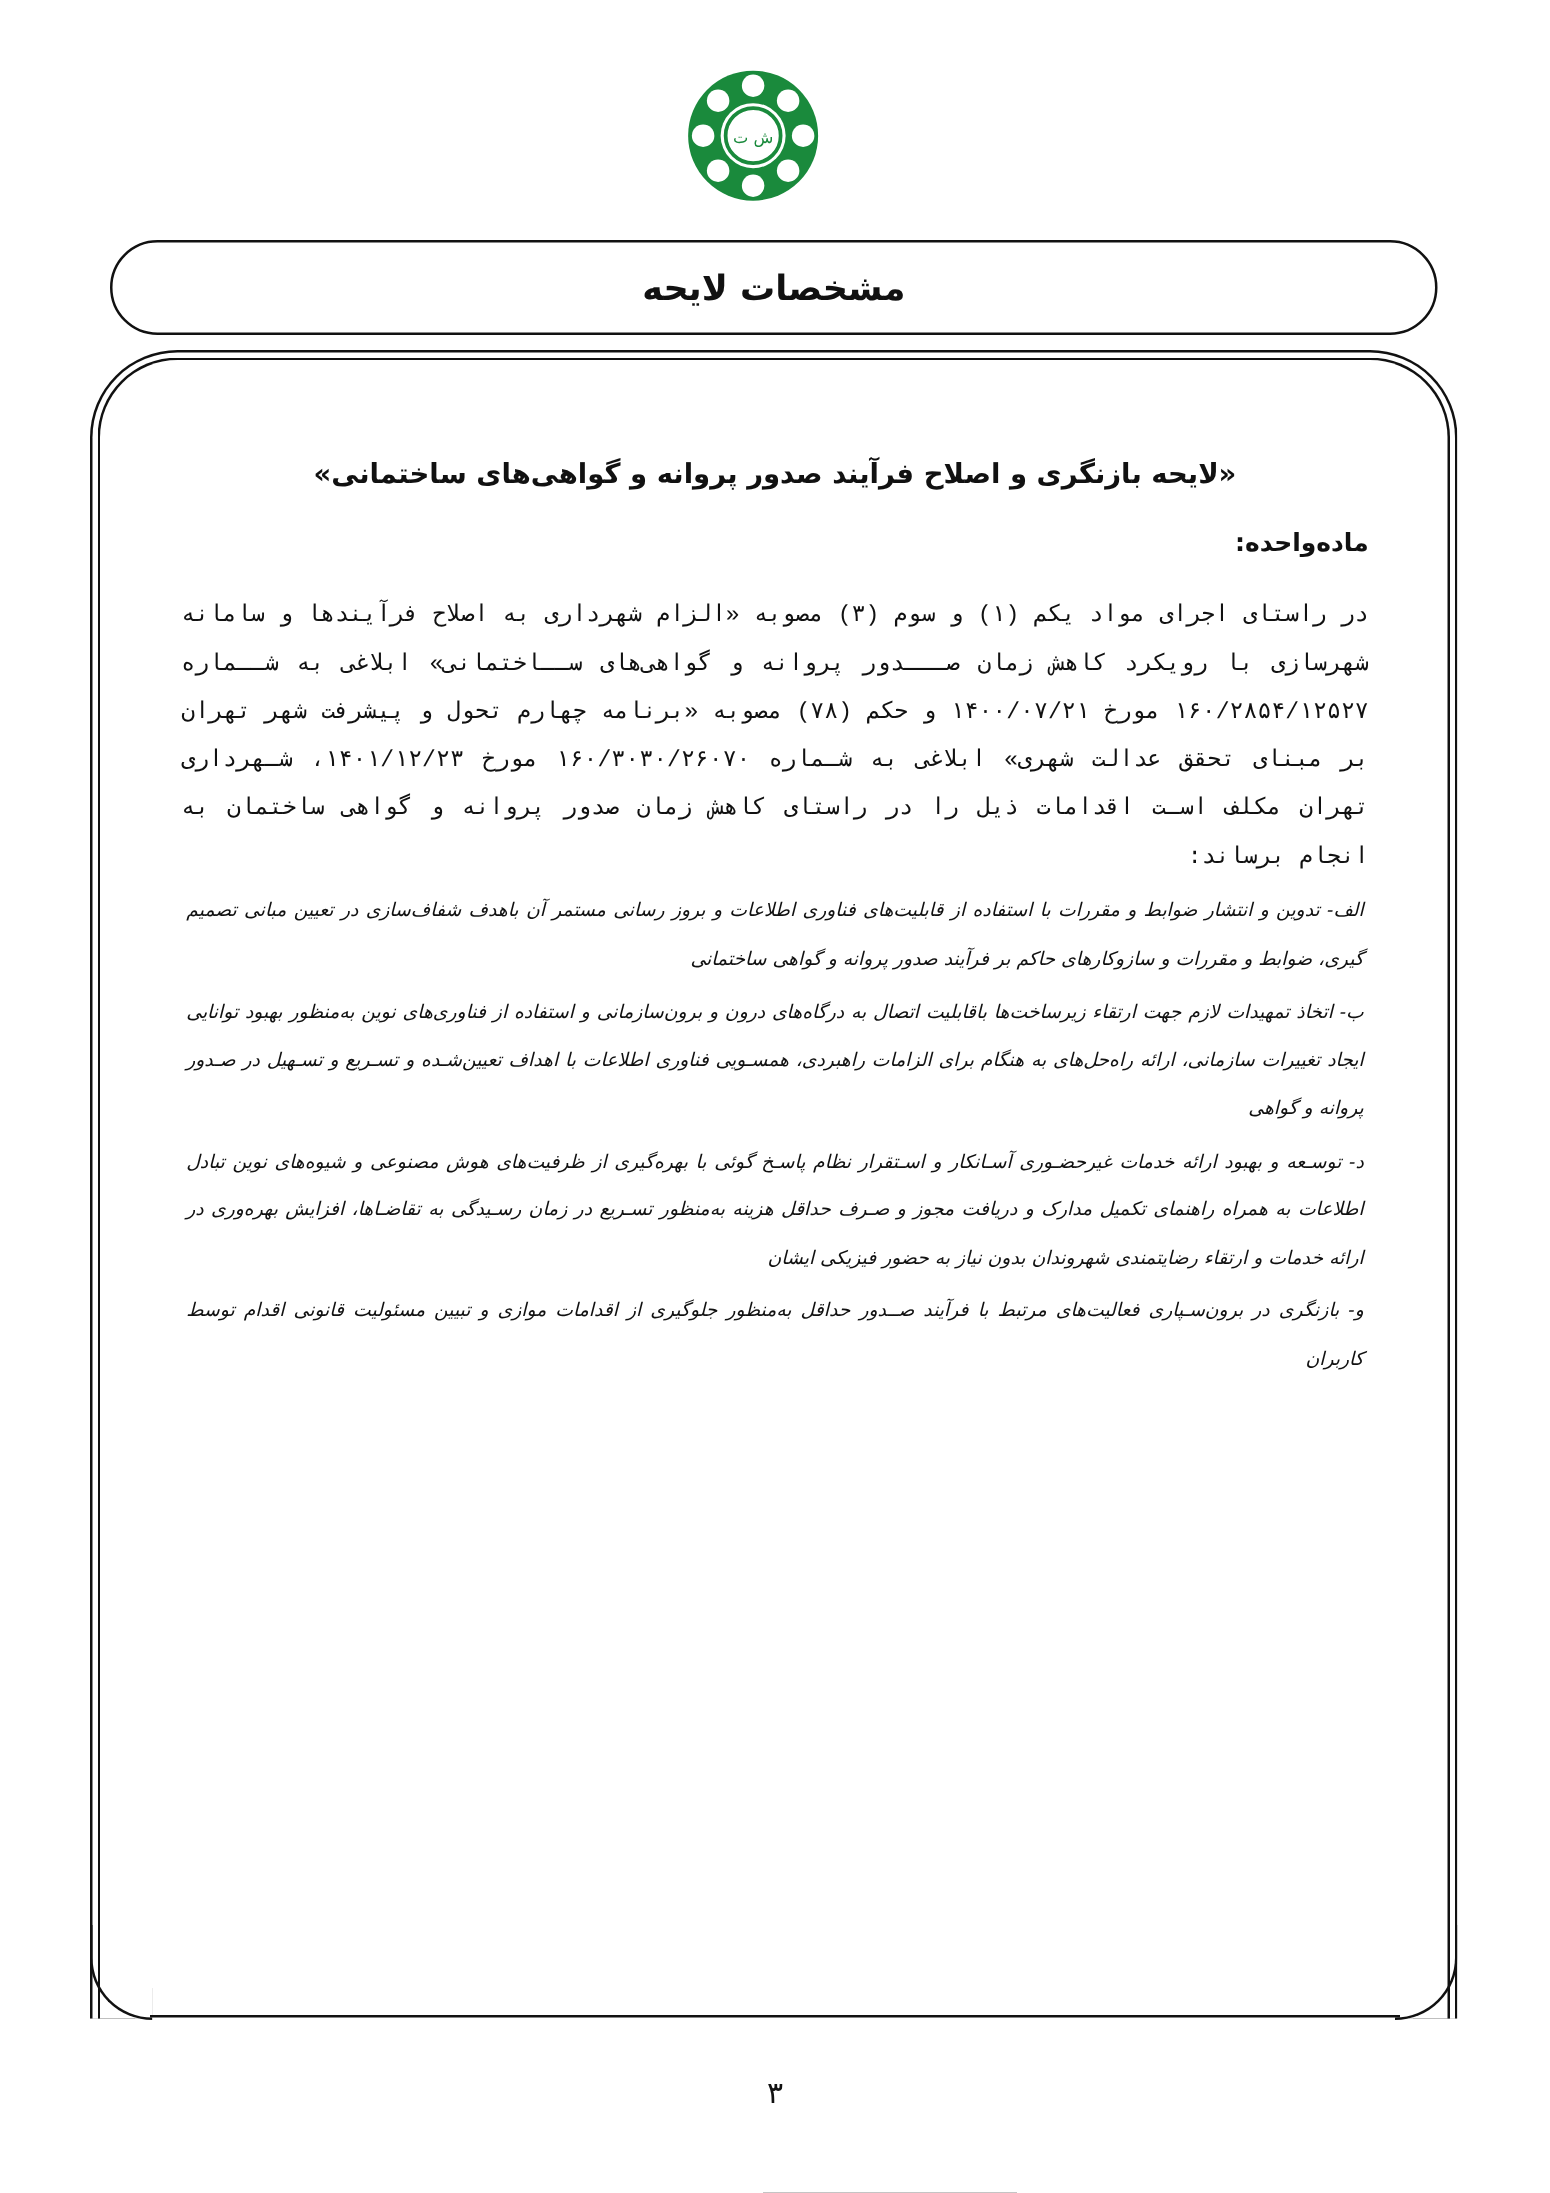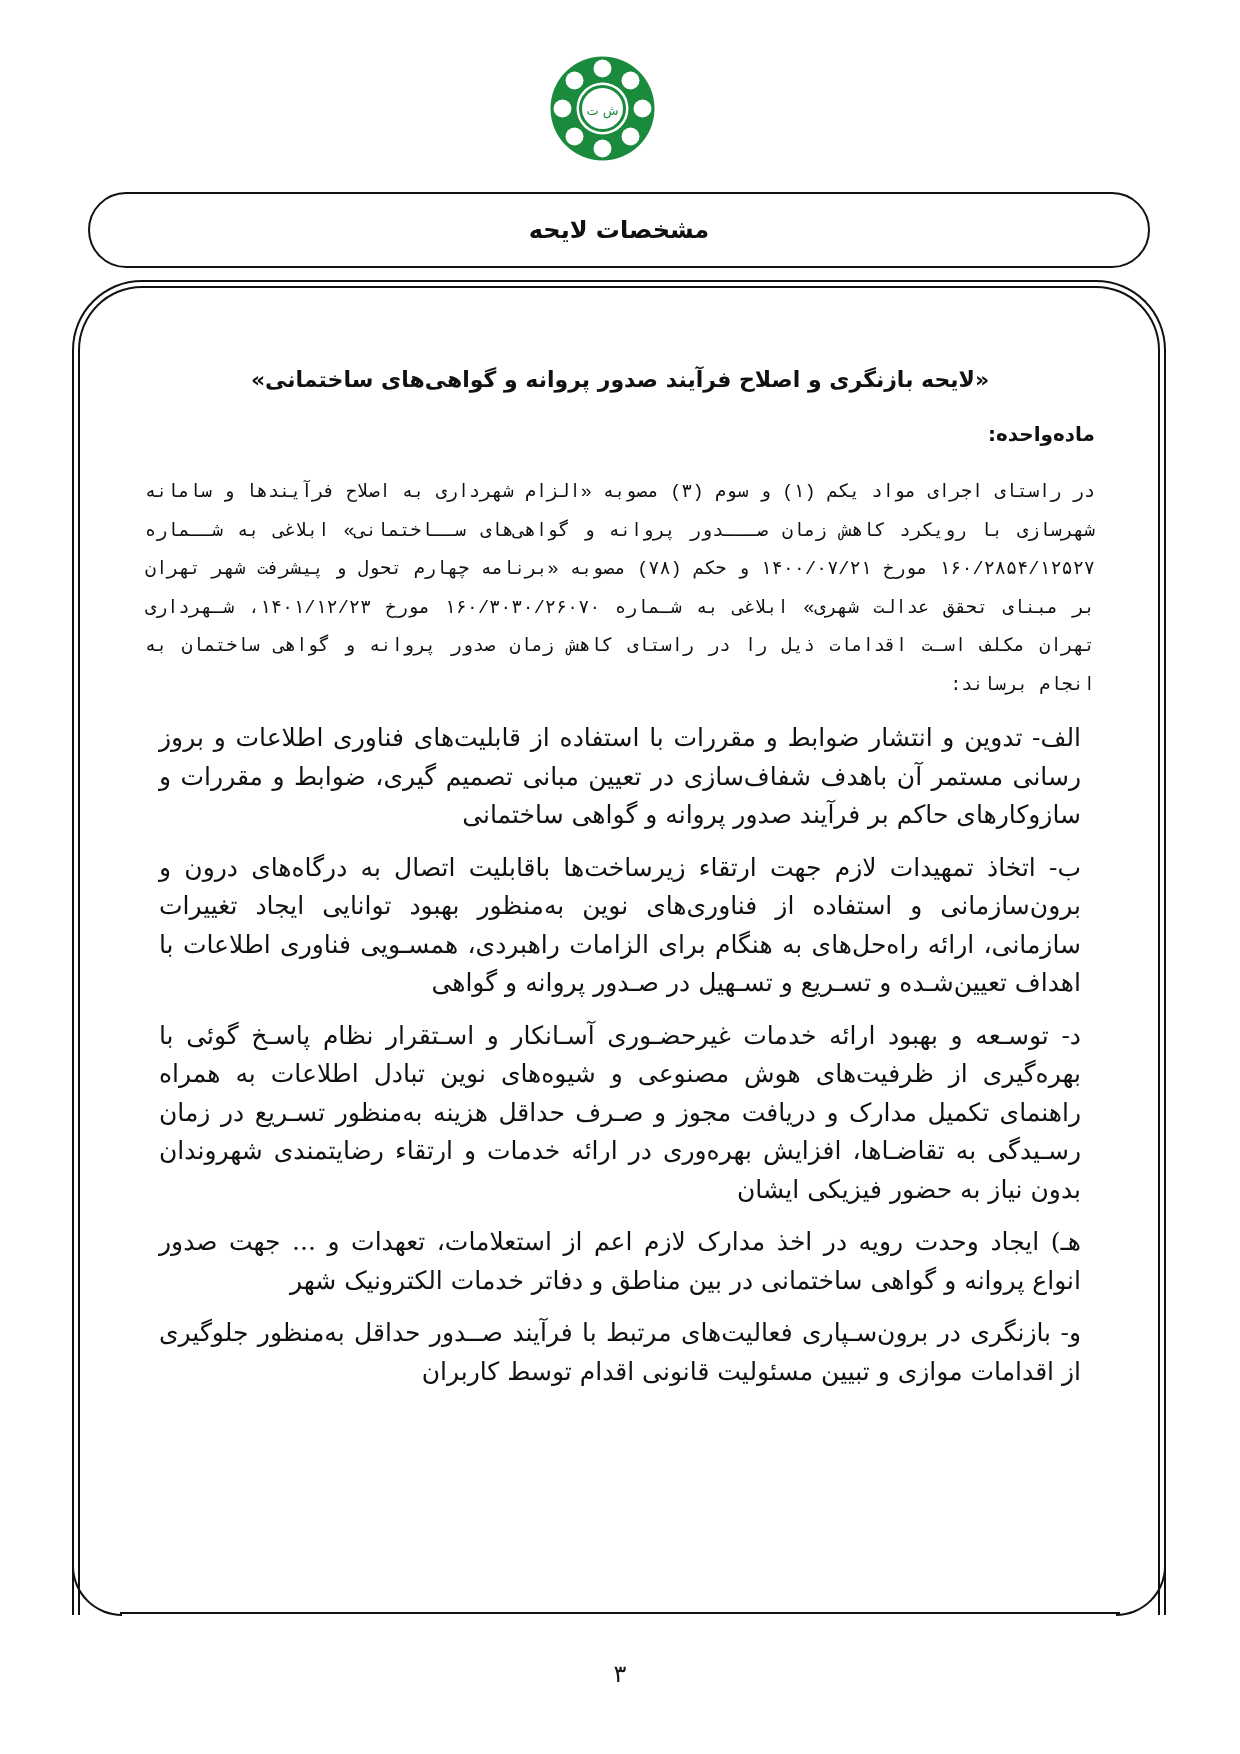"مشخصات لایحه" .header-title { font-size: 24px -> 28px }
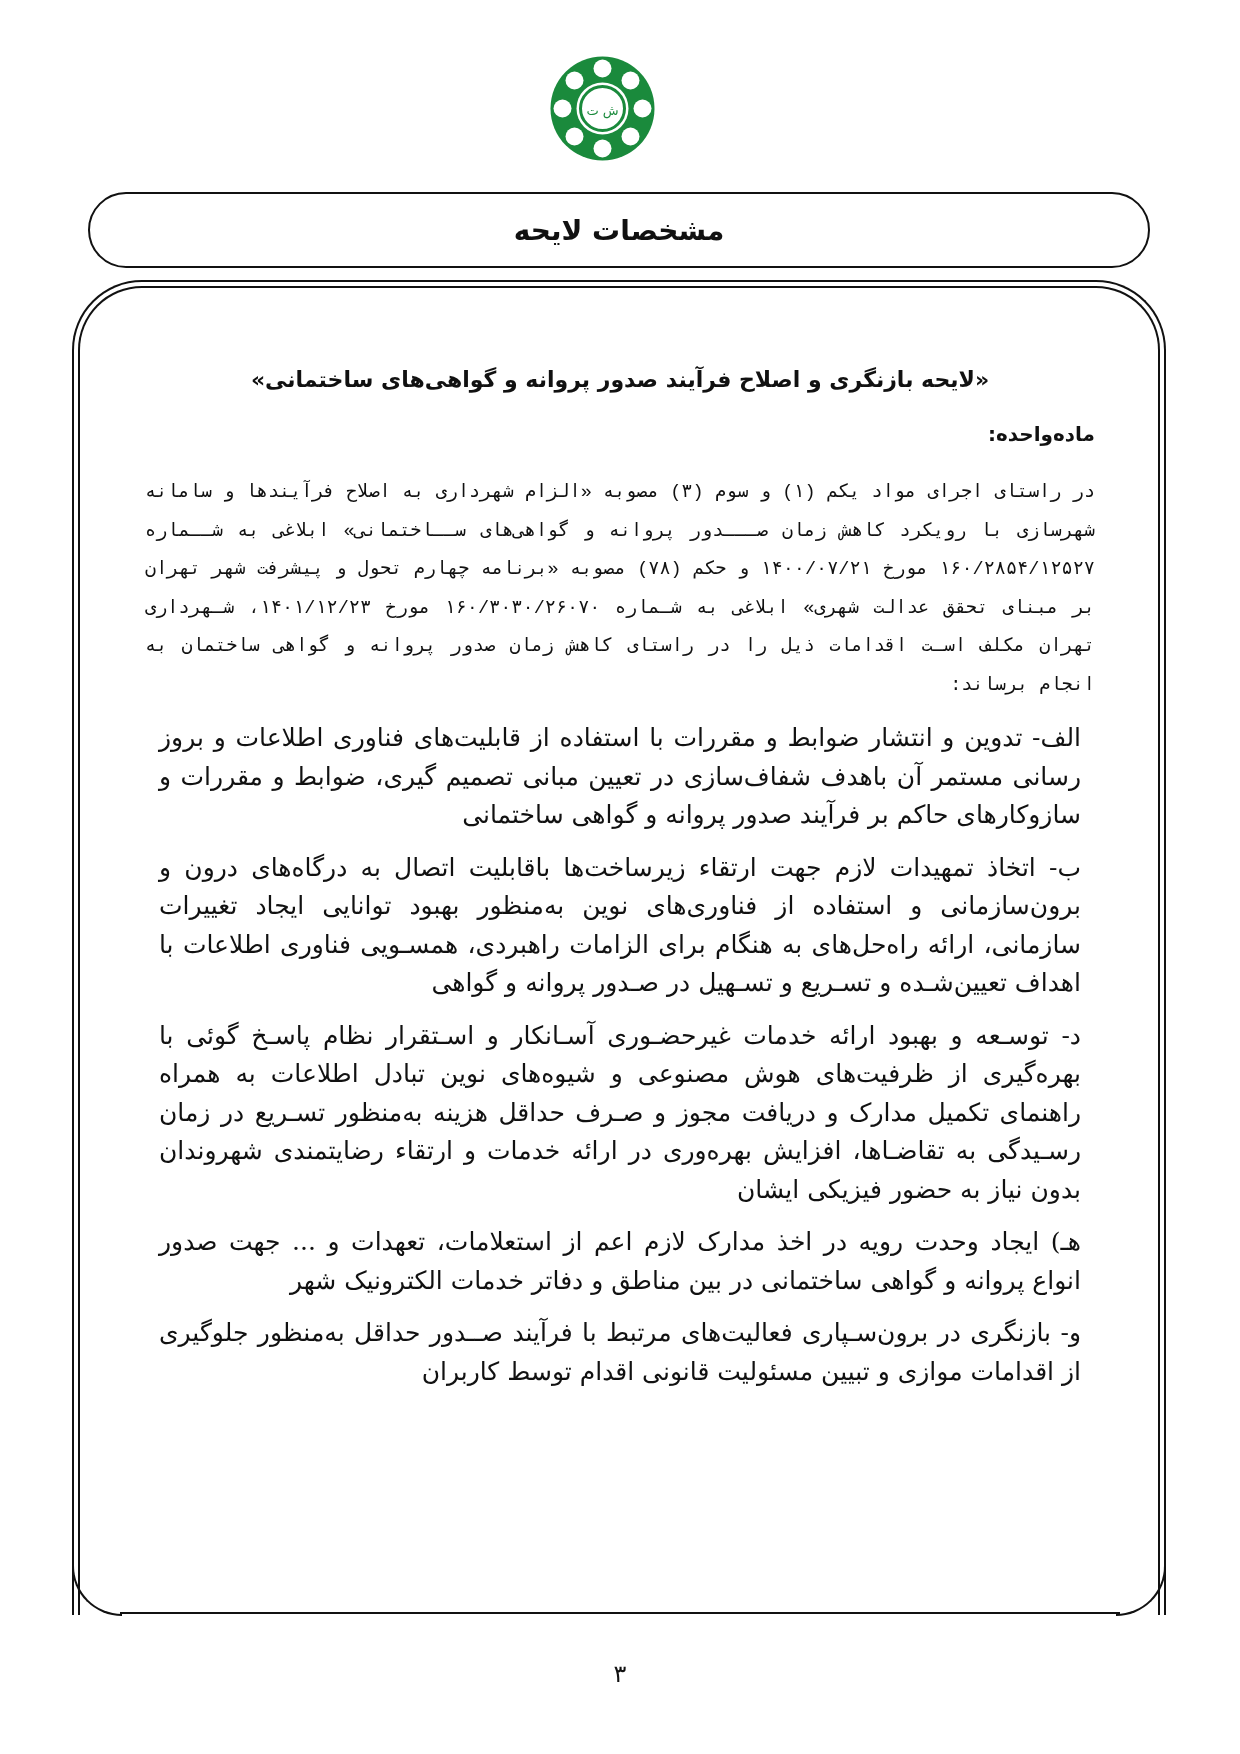"الف- تدوین و انتشار ضوابط" .clause { font-size: 25px -> 15px; font-style: none -> italic; margin: 14px -> 4px }
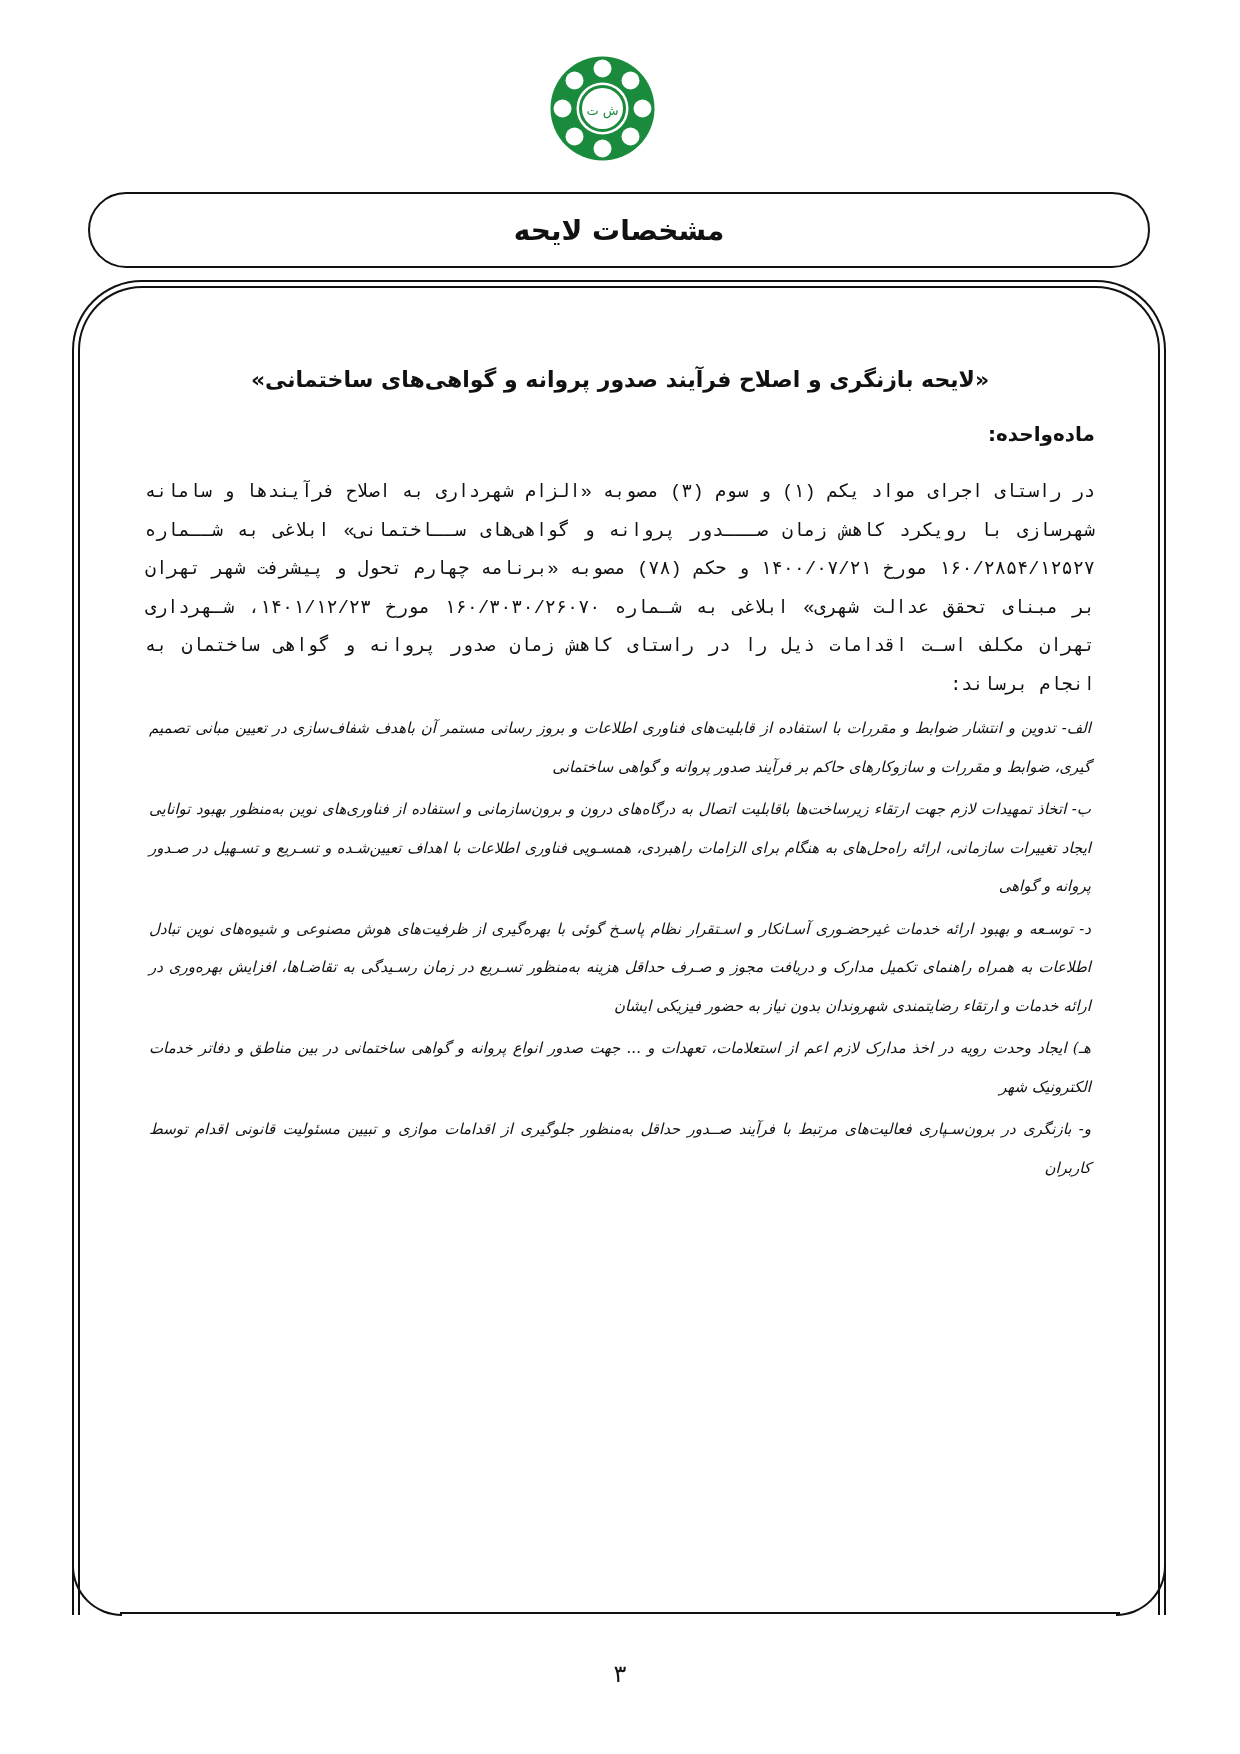"هـ) ایجاد وحدت رویه در" p.clause { html: <p>هـ) ایجاد وحدت رویه در اخذ مدارک لازم اعم از استعلامات، تعهدات و ... جهت صدور انواع پروانه و گواهی ساختمانی در بین مناطق و دفاتر خدمات الکترونیک شهر</p> -> none }
